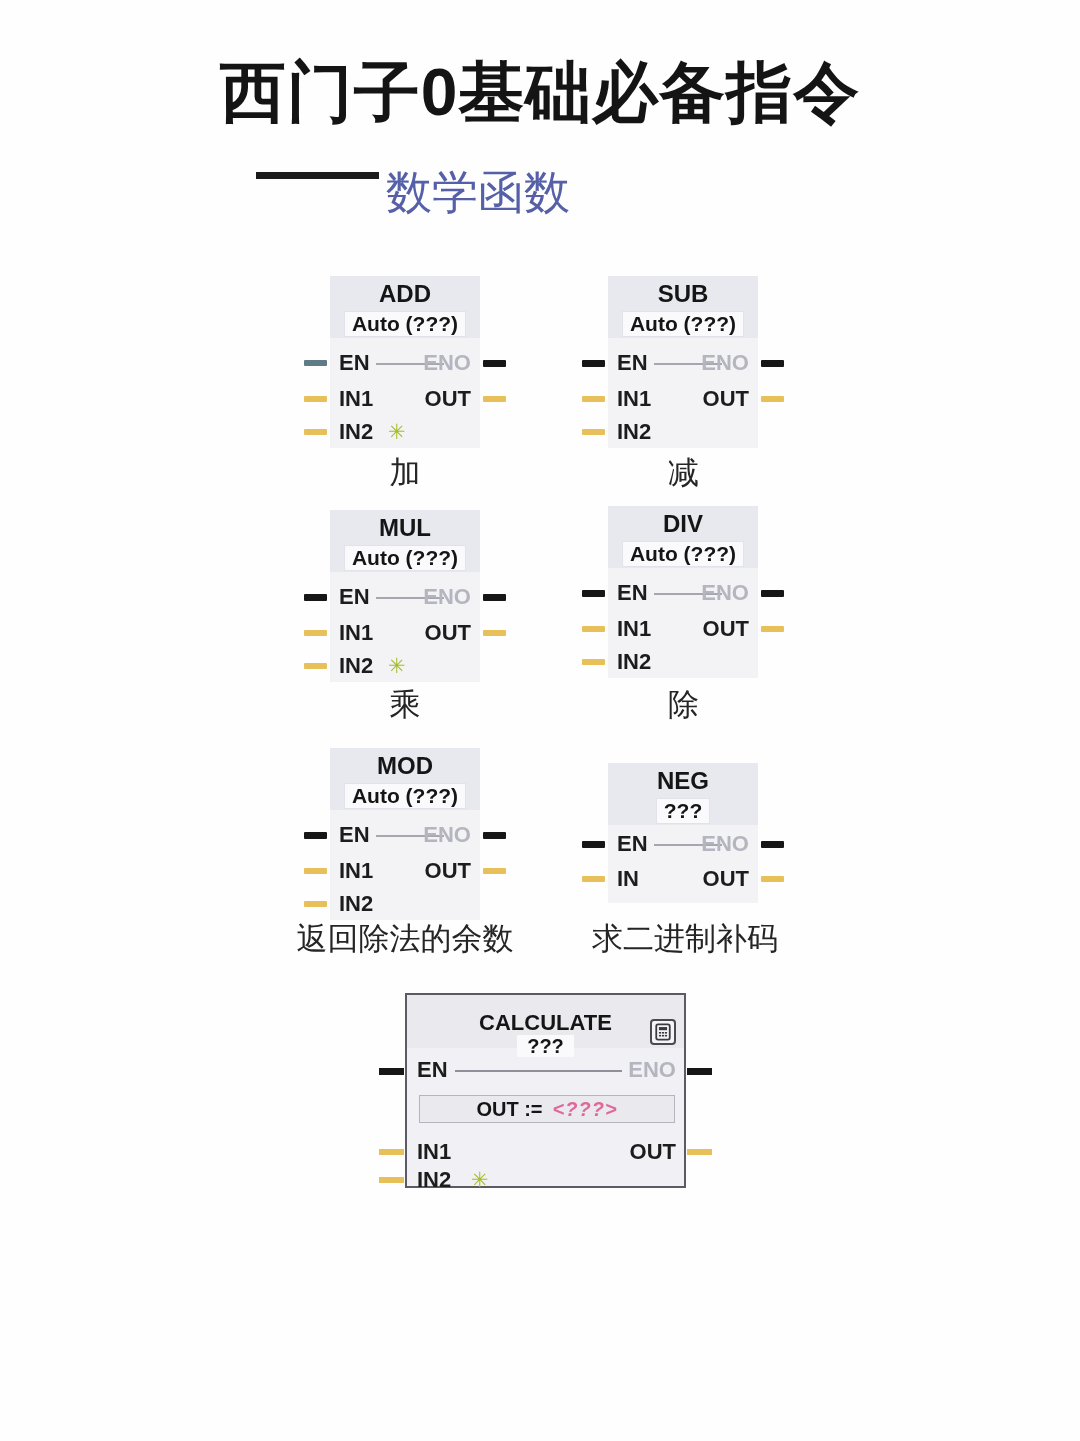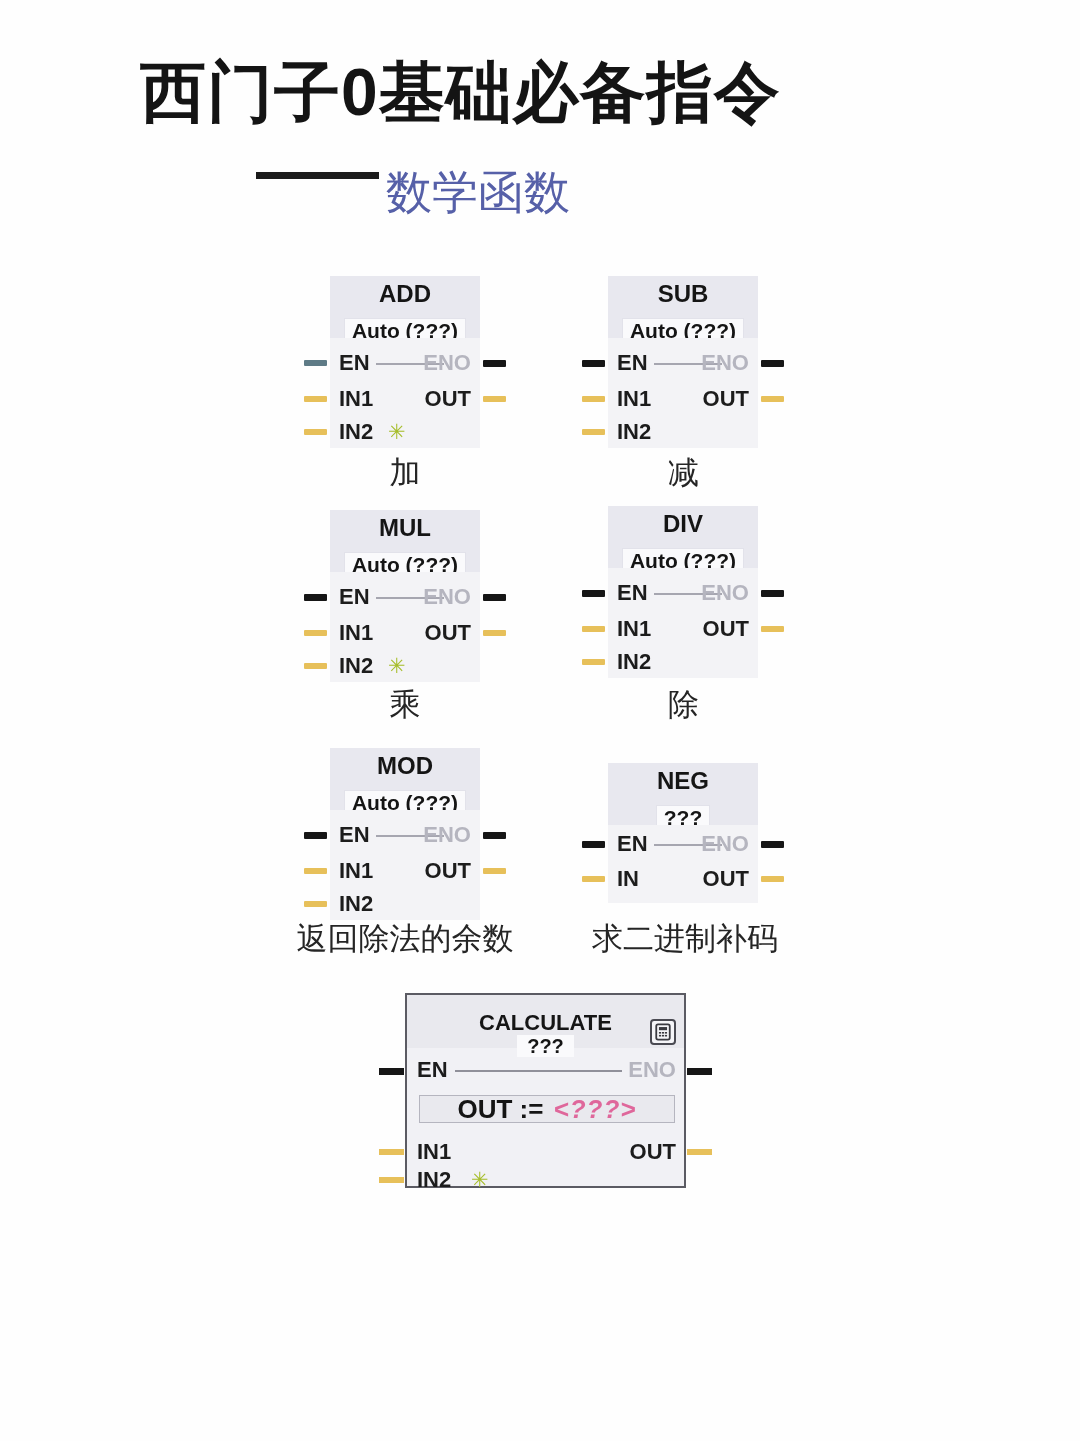"西门子0基础必备指令" .page-title { text-align: none -> center }
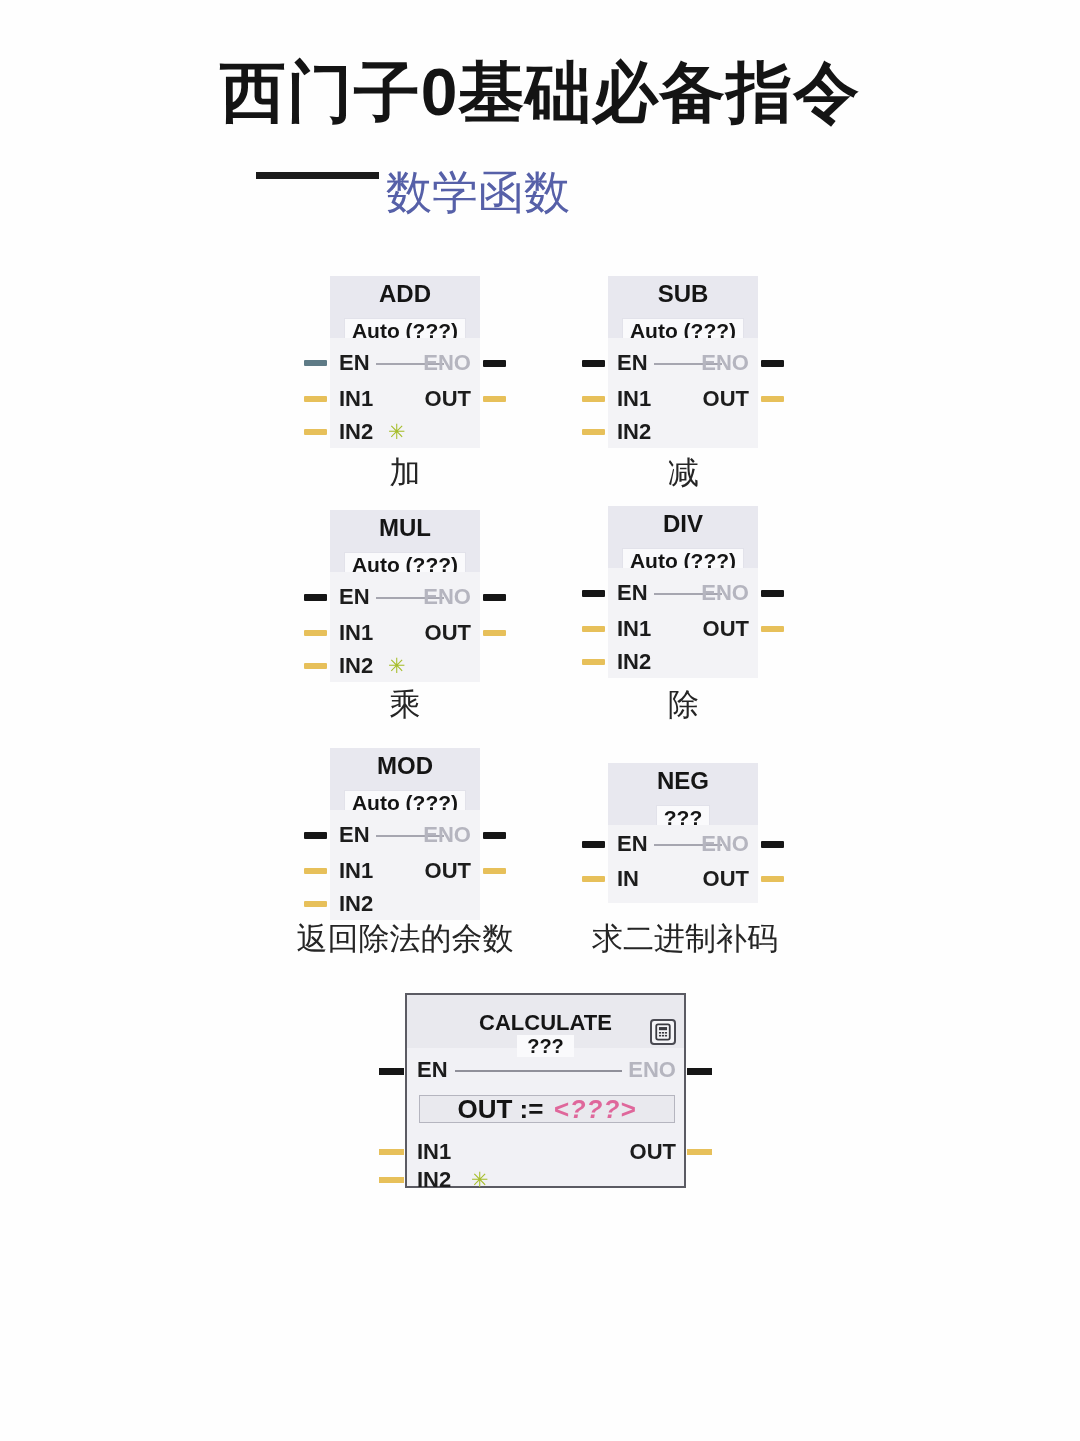"Auto (???)" .fb-type { margin-top: 11px -> 4px }
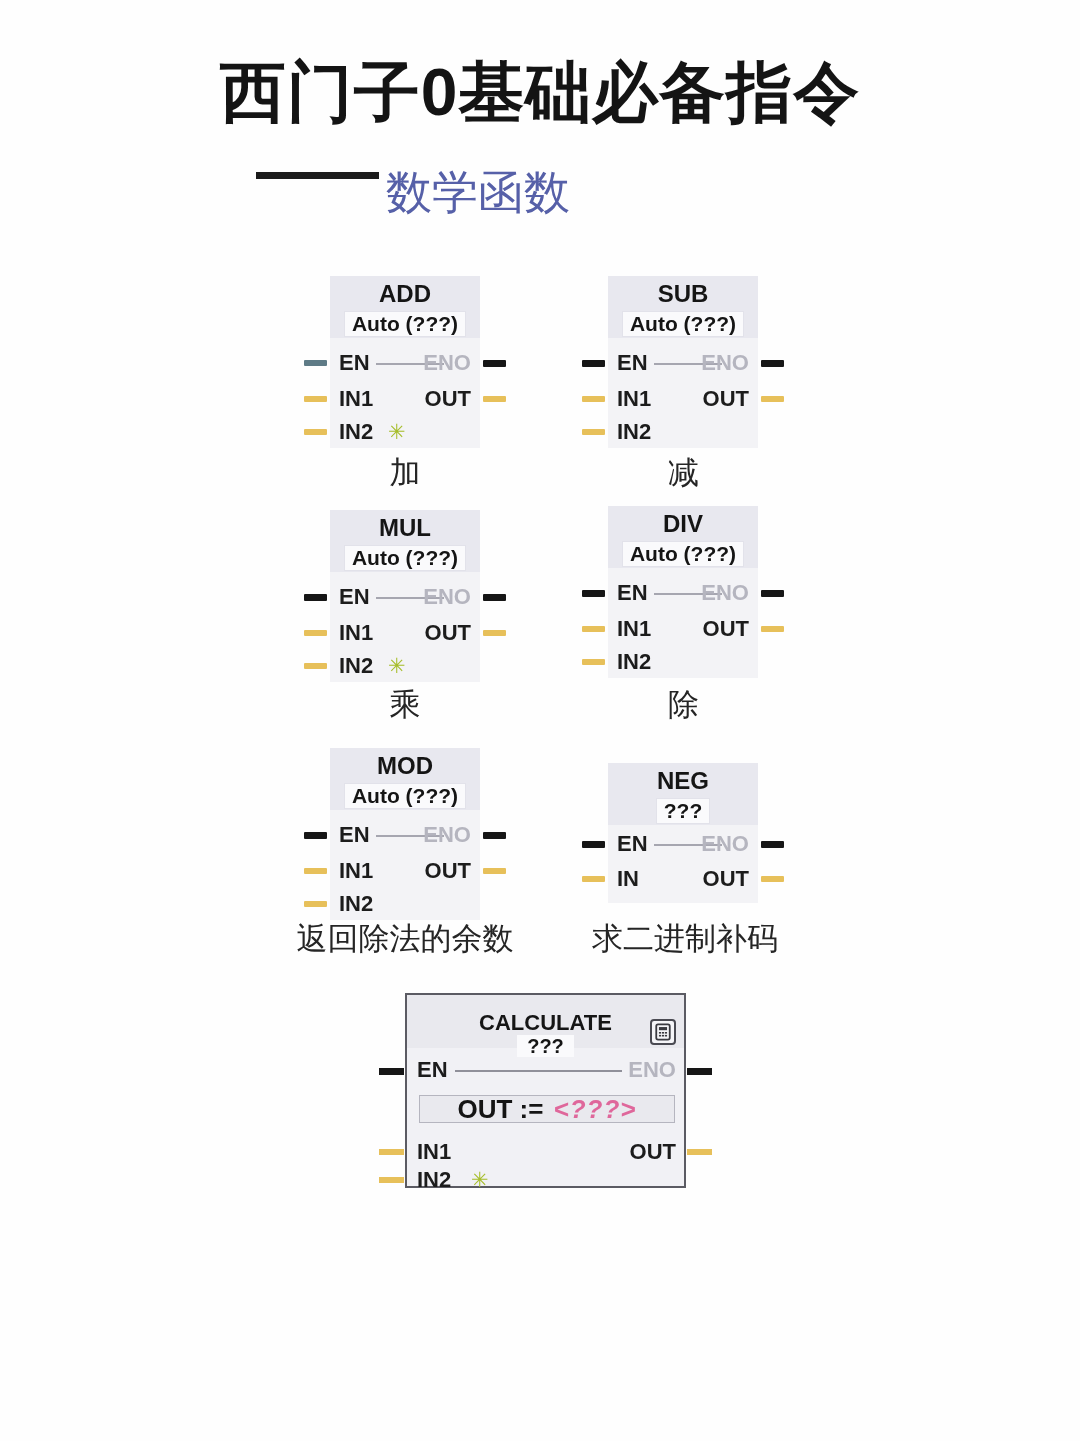"OUT := <???>" .calc-expr { font-size: 26px -> 20px }
